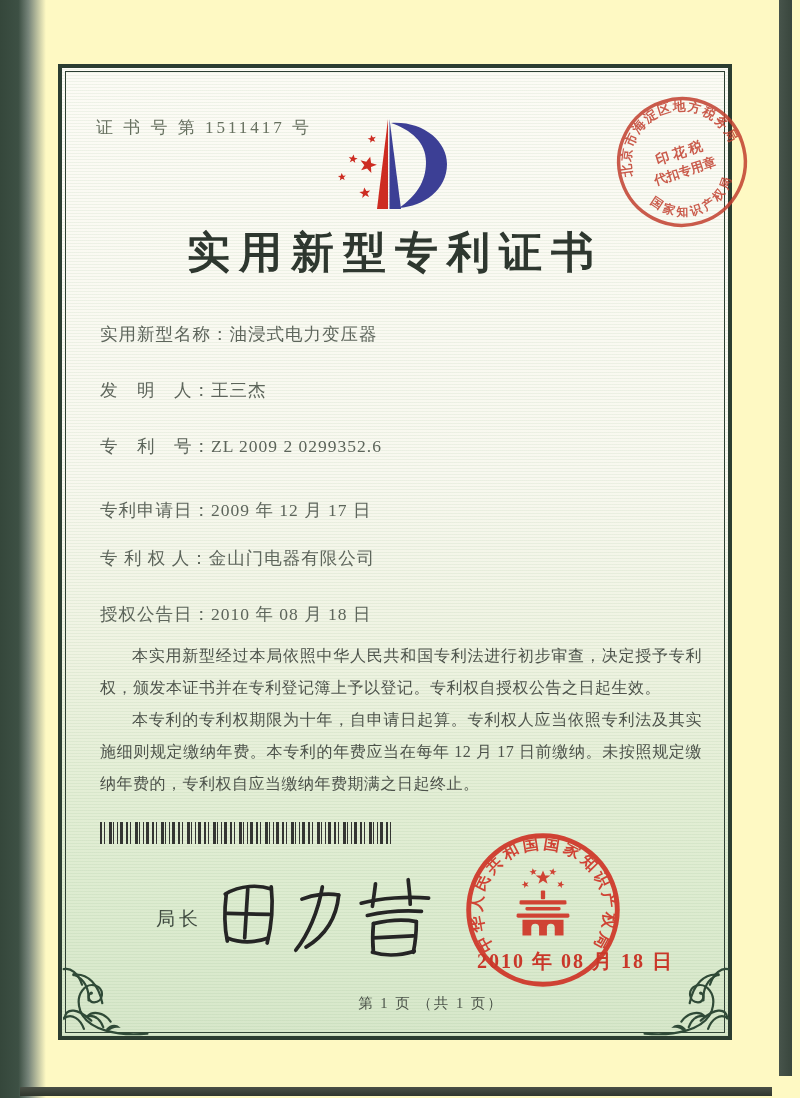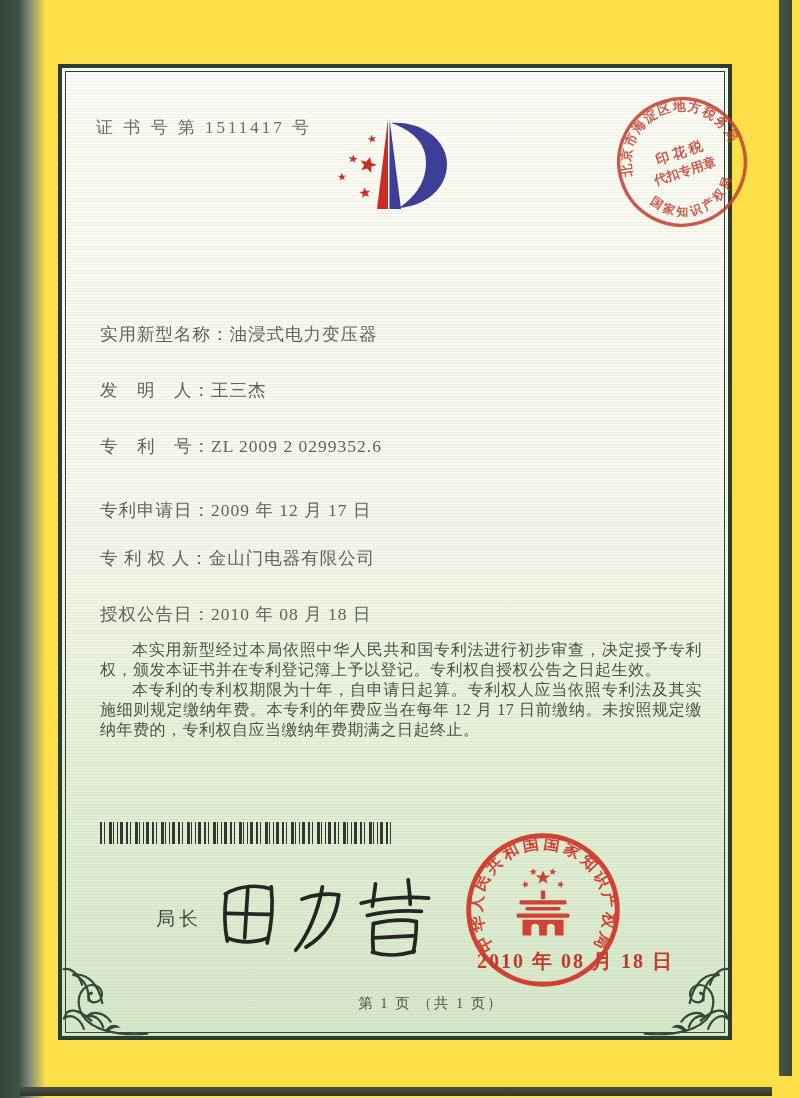"证 书 号 第 1511417" .scan { background: #fde047 -> #fef9c3 }
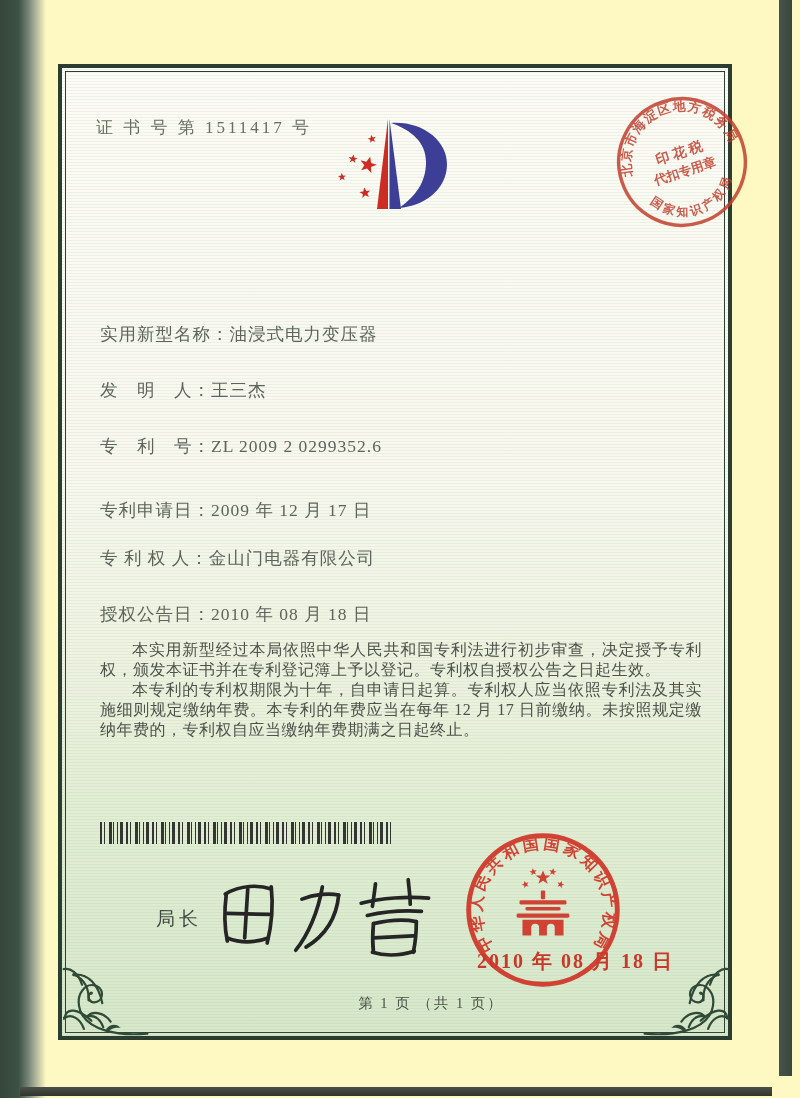"实用新型专利证书" div.title { html: none -> <div>实用新型专利证书</div> }
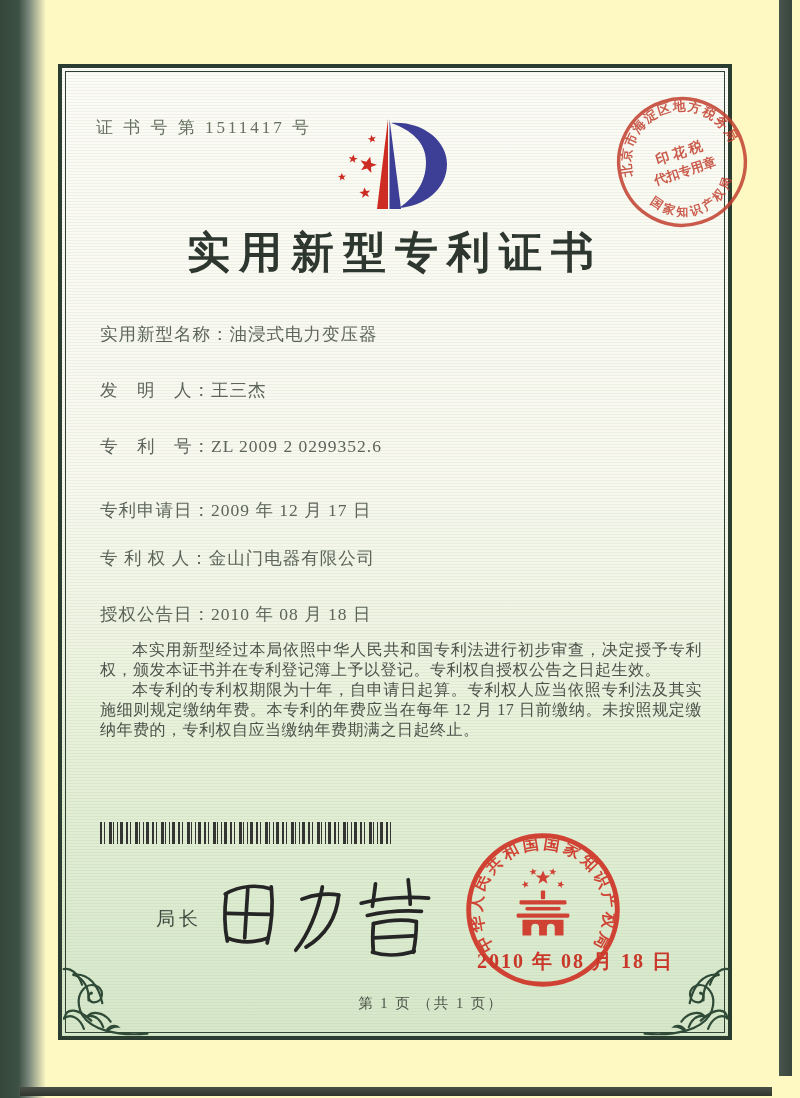"本实用新型经过本局依照中华人民共和国专利法进行初步审查，决定授予专利权，颁发本证" .paras { line-height: 20px -> 32px }
